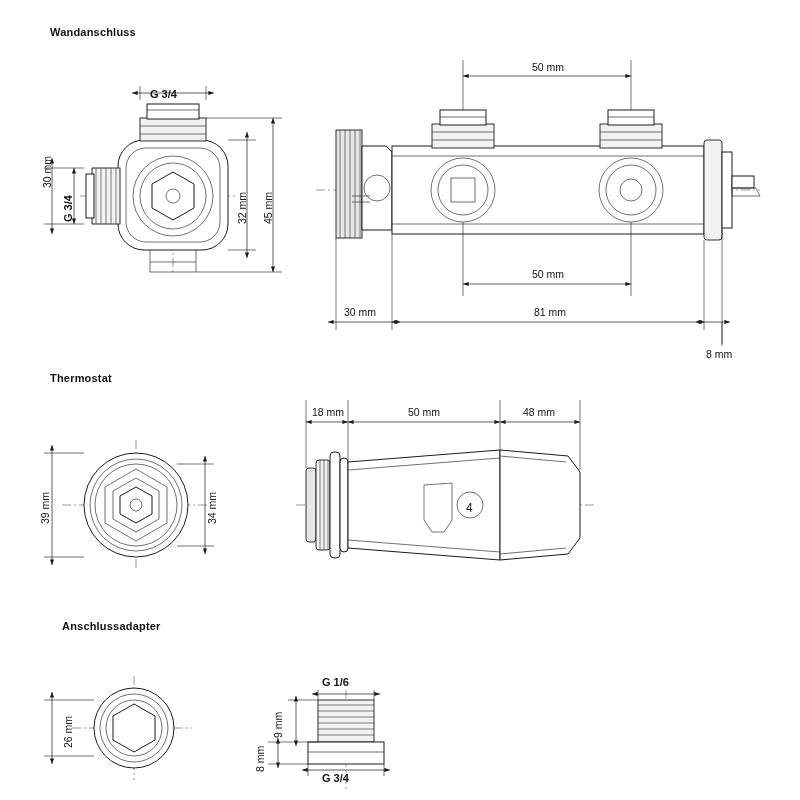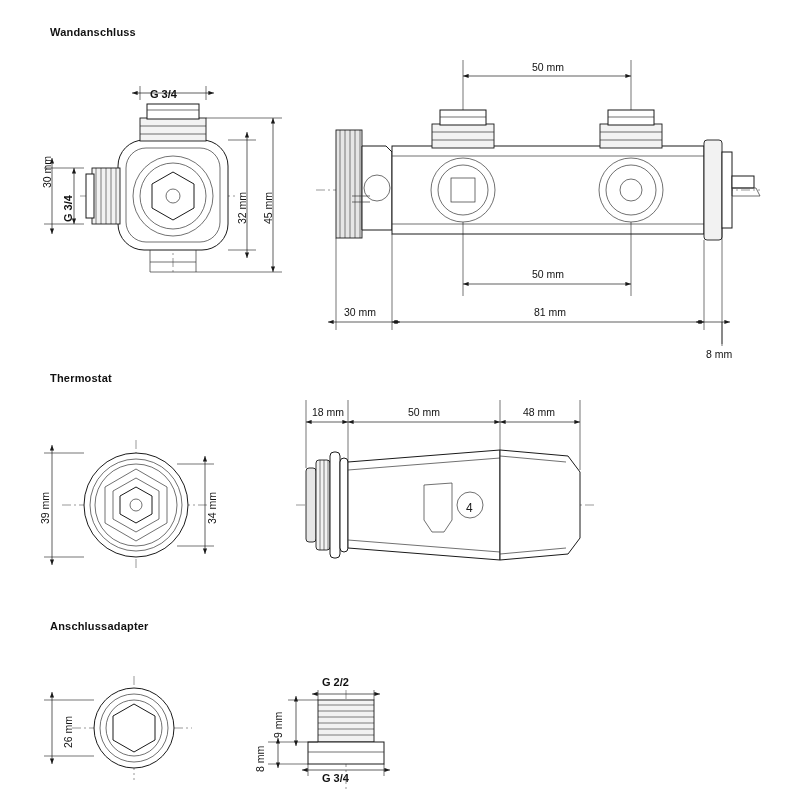"Anschlussadapter" div.section-title { left: 50px -> 62px }
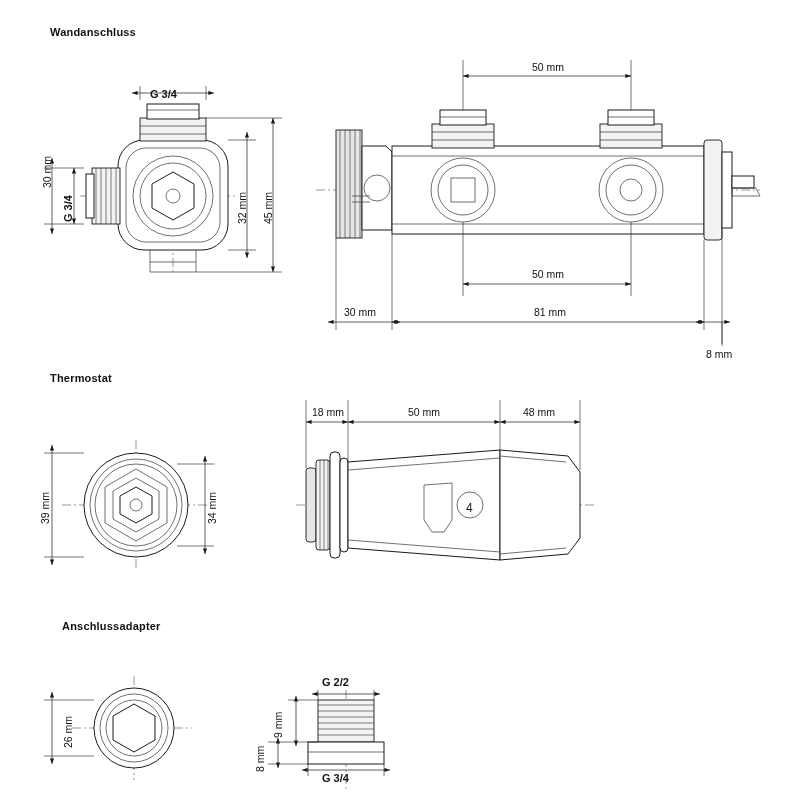"G 2/2" div.dimlabel { text: 2/2 -> 1/6 }
